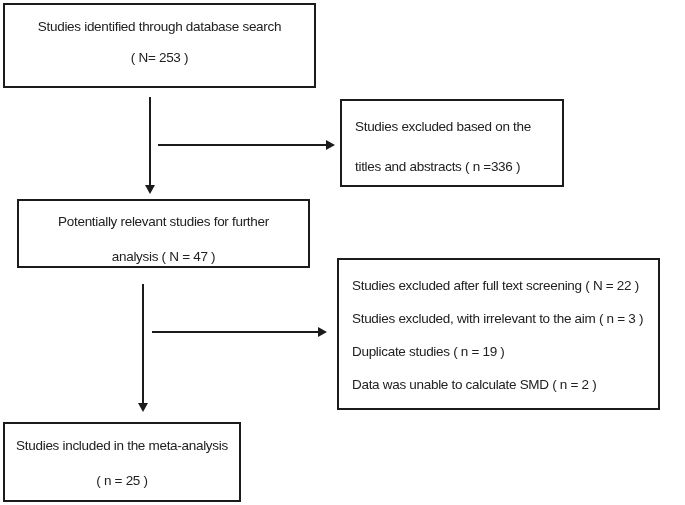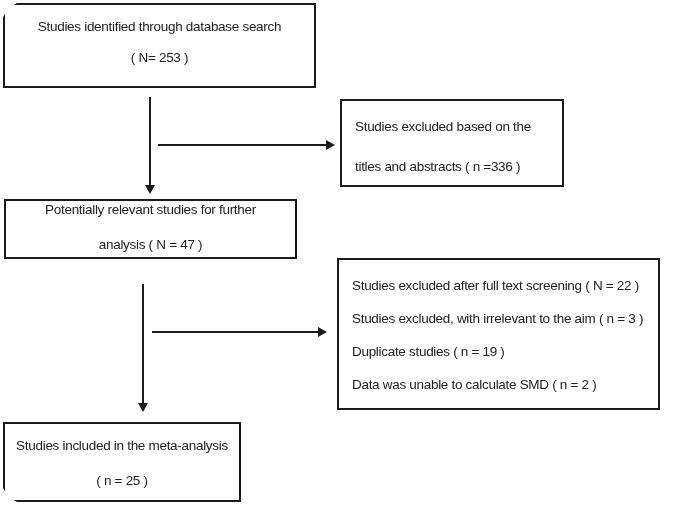"Studies identified through database" .canvas { border-radius: 30px -> none }
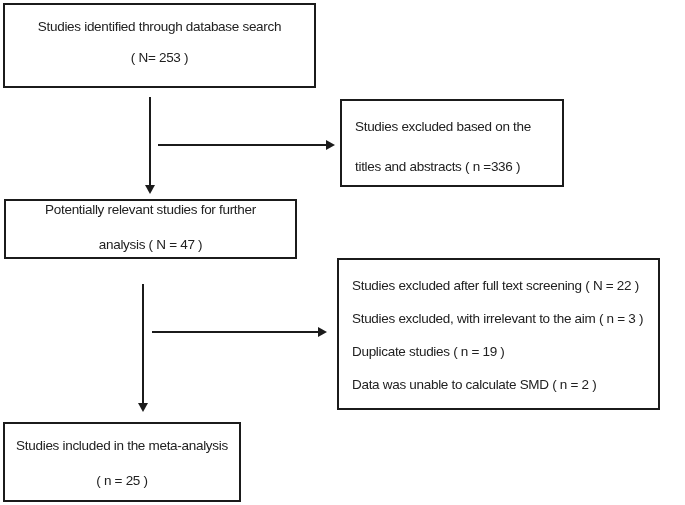"Potentially relevant studies for further" .box-relevant { height: 60px -> 69px; left: 4px -> 17px; padding-top: none -> 12px }
